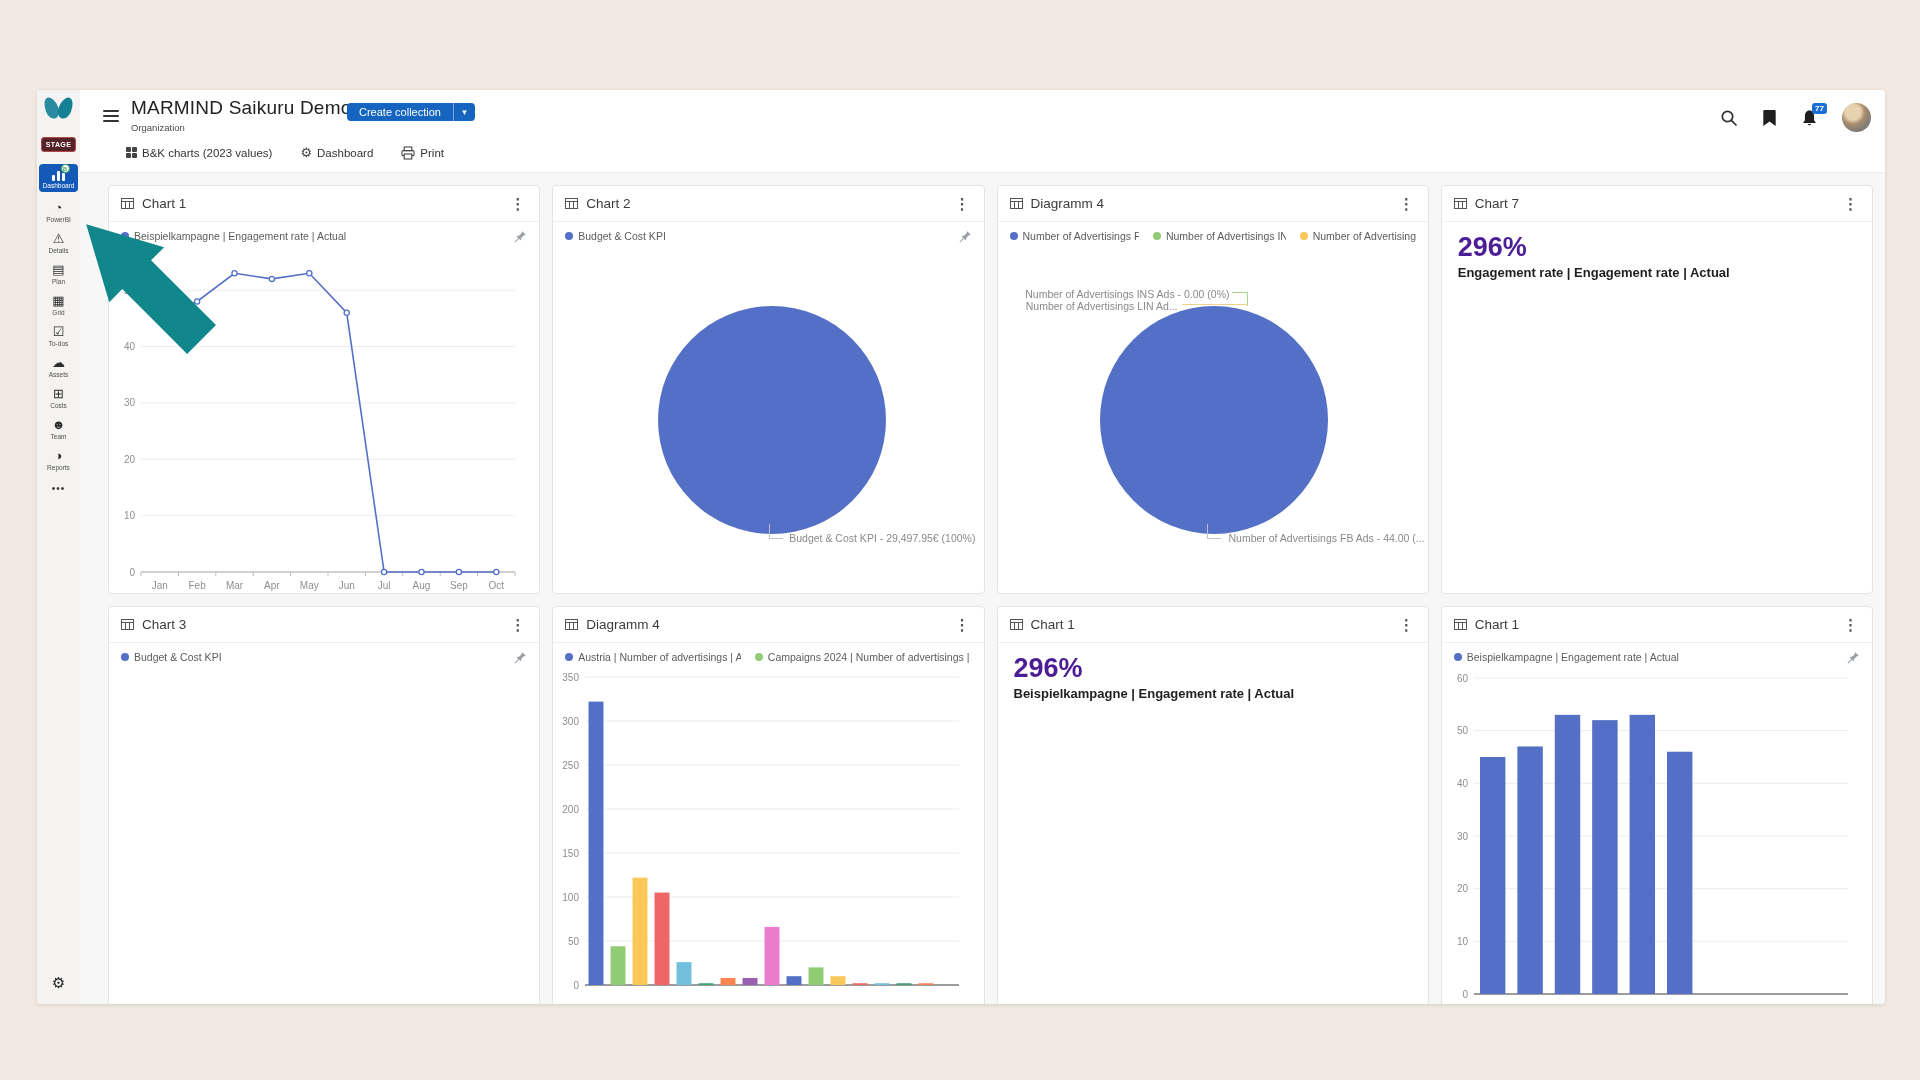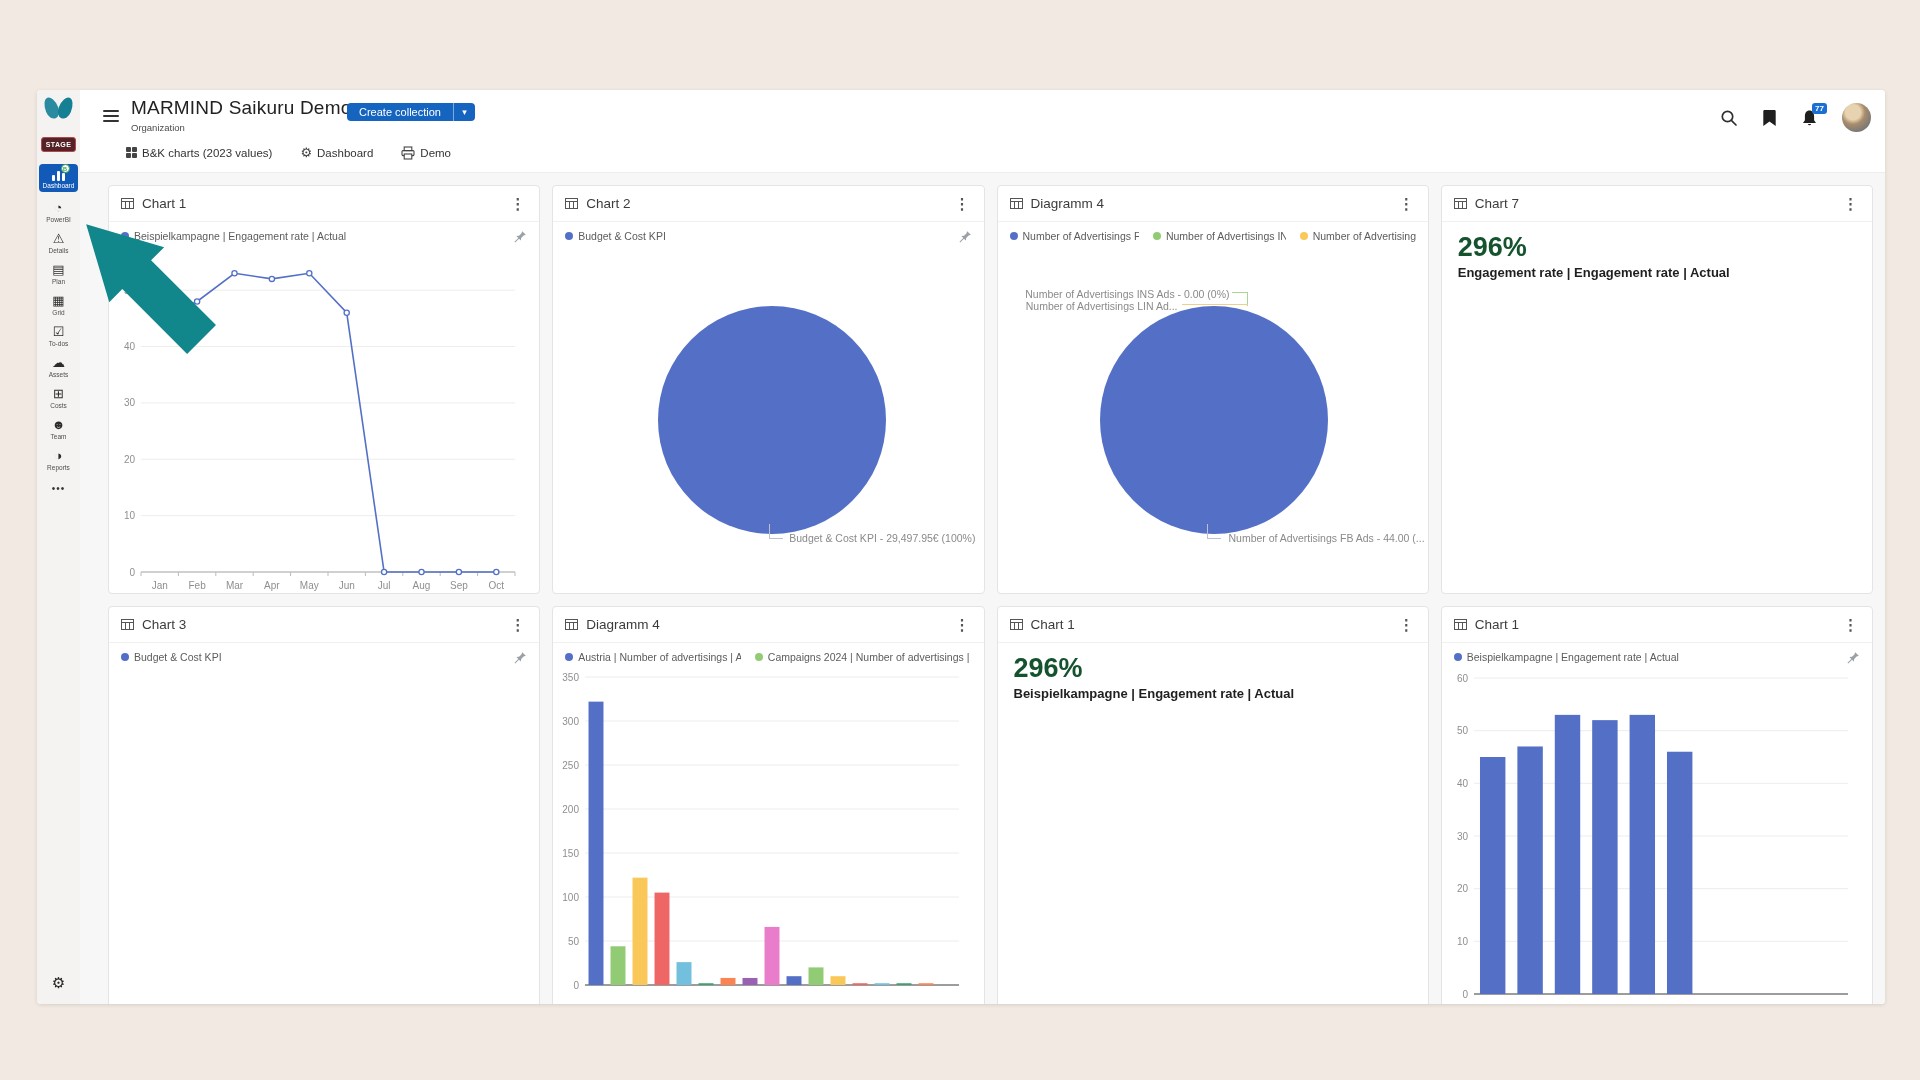"Demo" span { text: Demo -> Print }
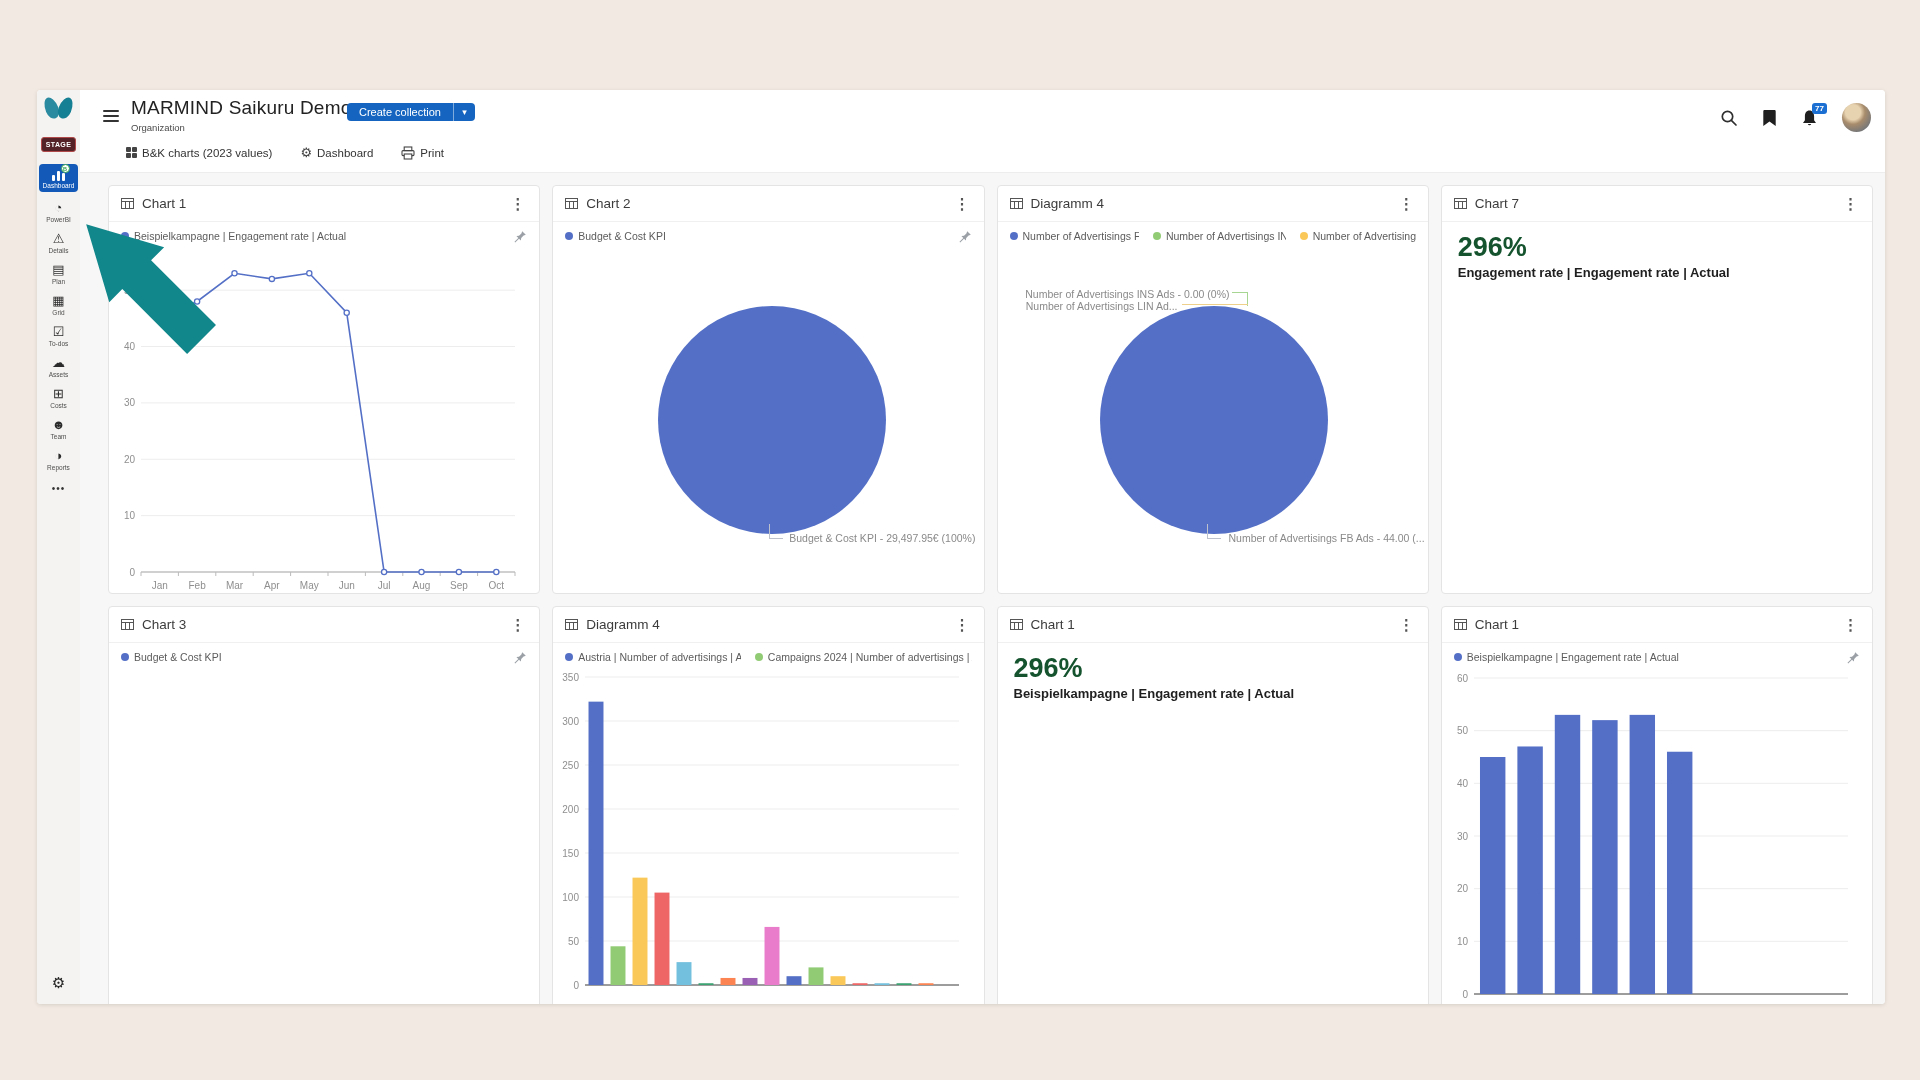"296%" .bignum { color: #14532d -> #4c1d95 }
